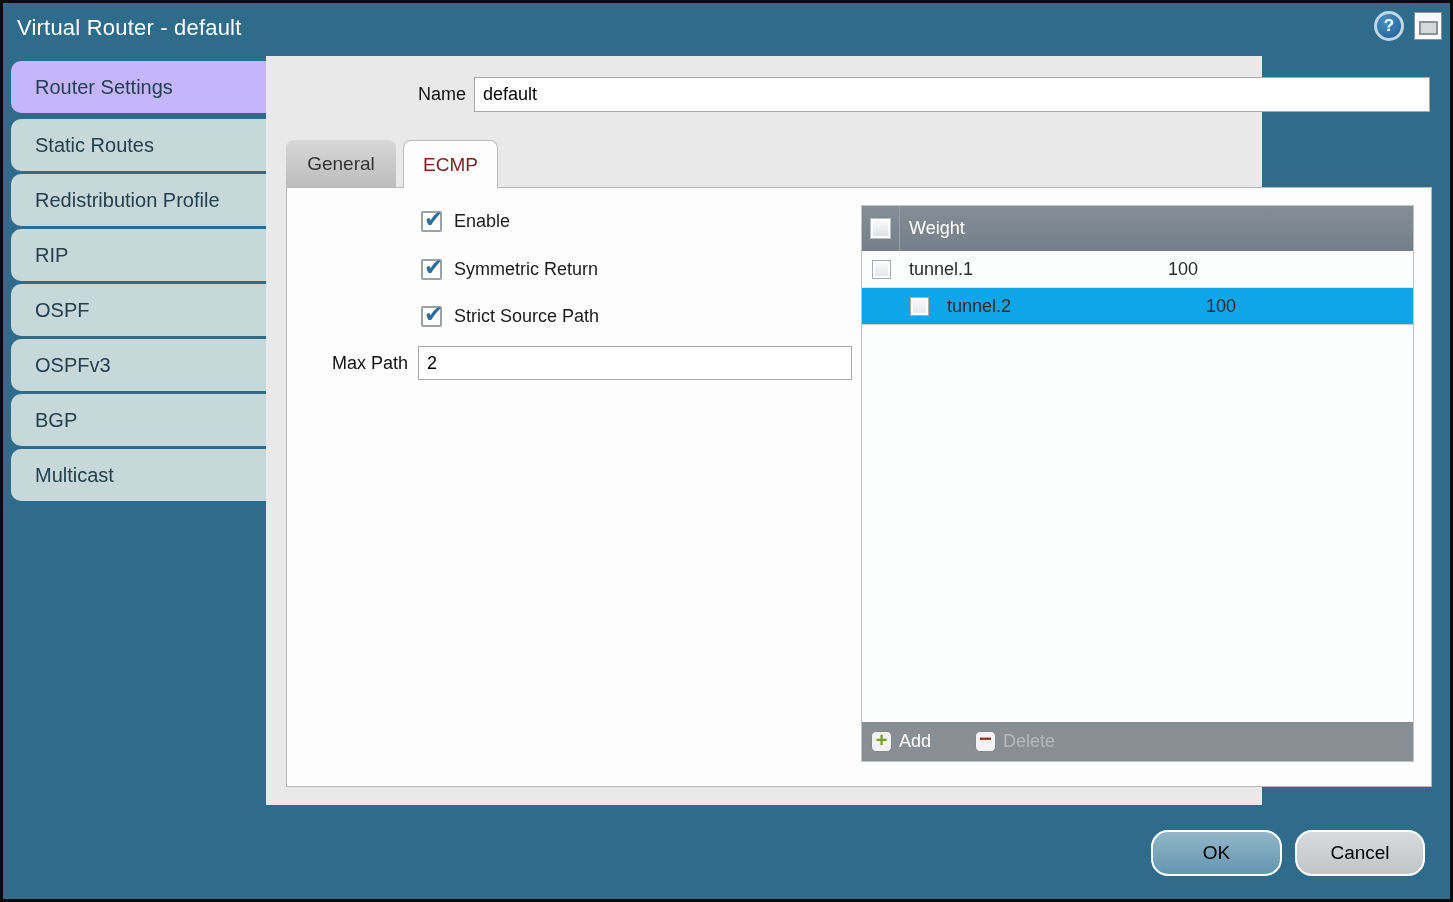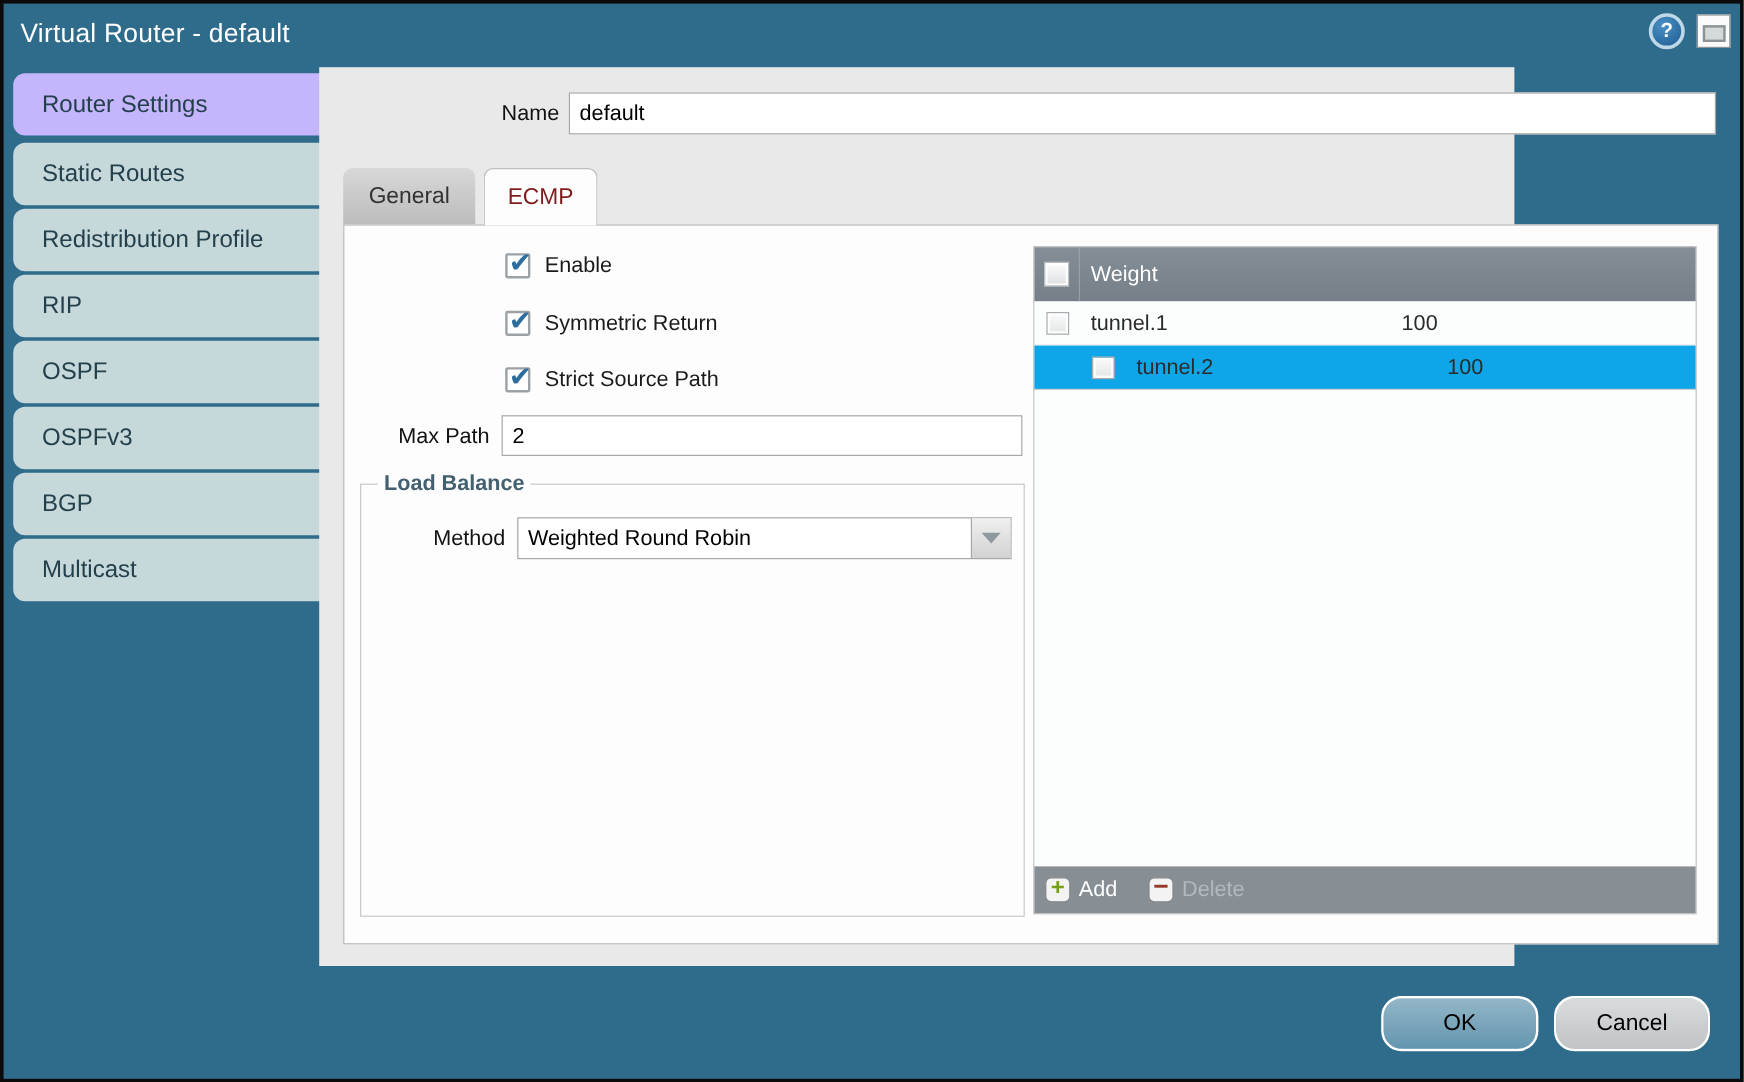"Load Balance" div.lb-fieldset { html: <div> <div>Load Balance</div> <div>Method</div> <div> <span>Weighted Round Robin</span> <span> <span></span> </span> </div> </div> -> none }
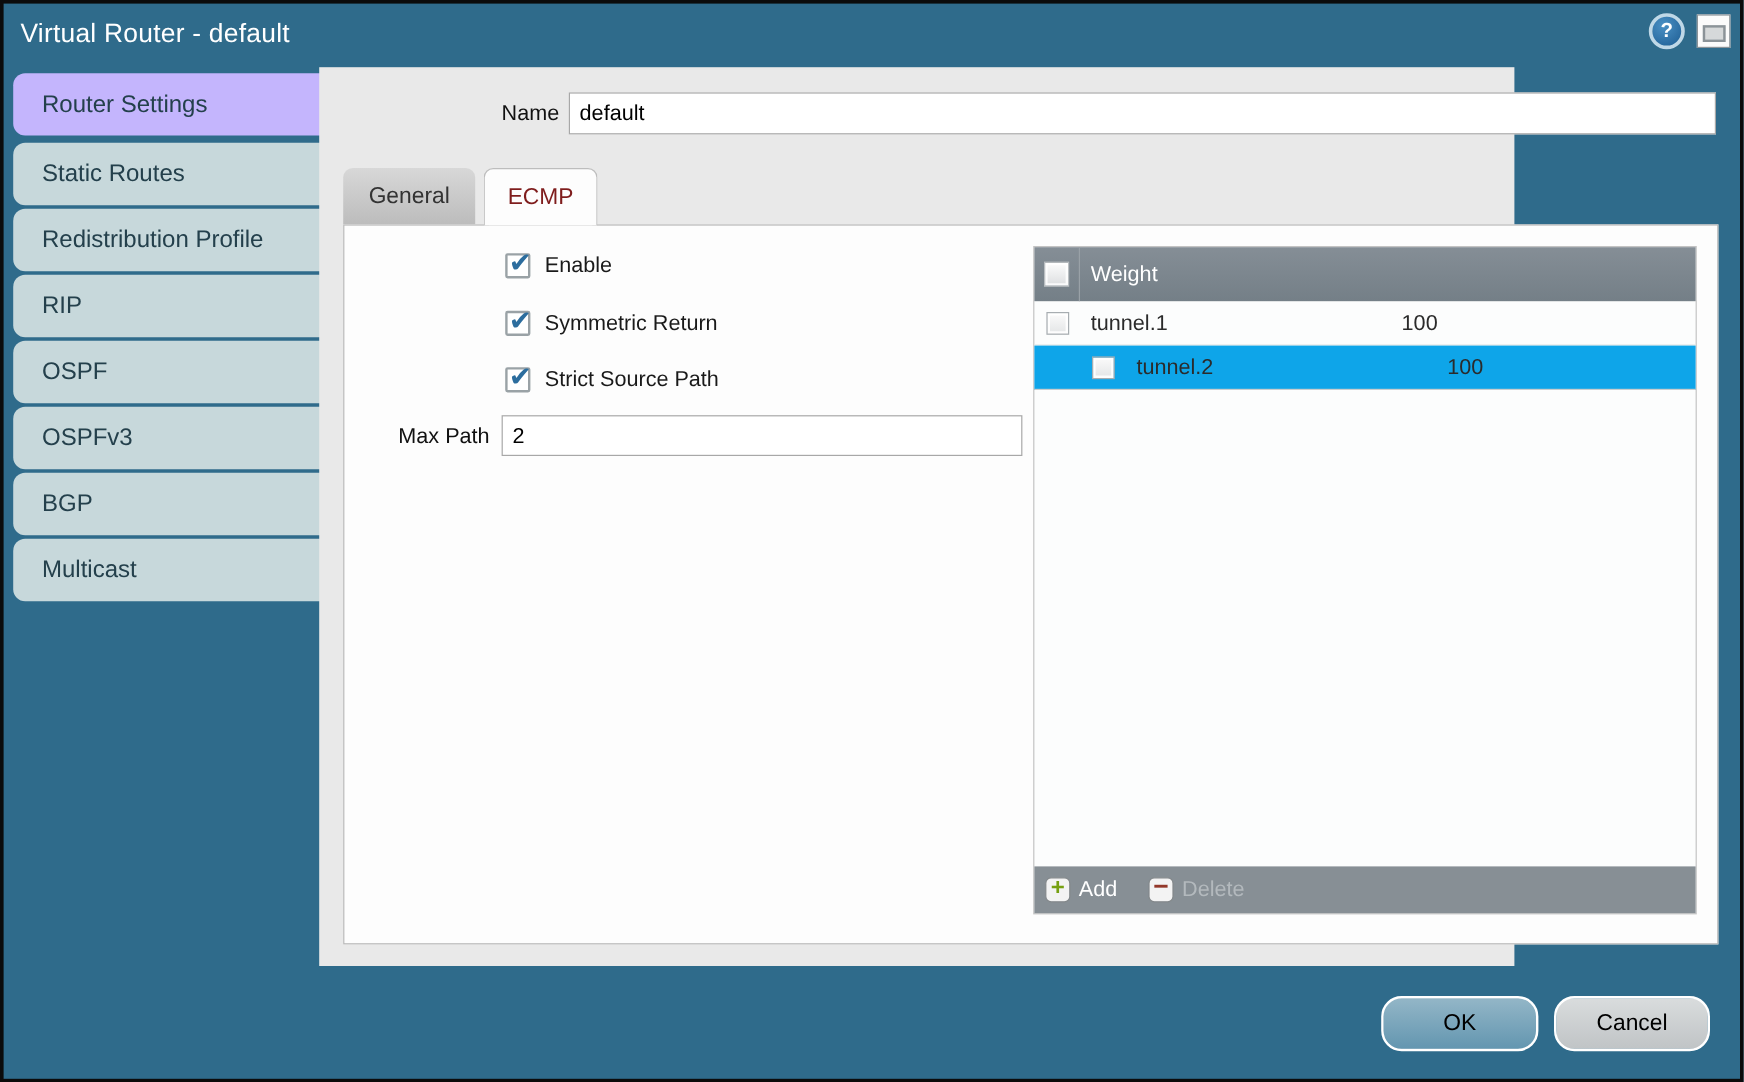"Add" .tfoot { gap: 26px -> 44px }
